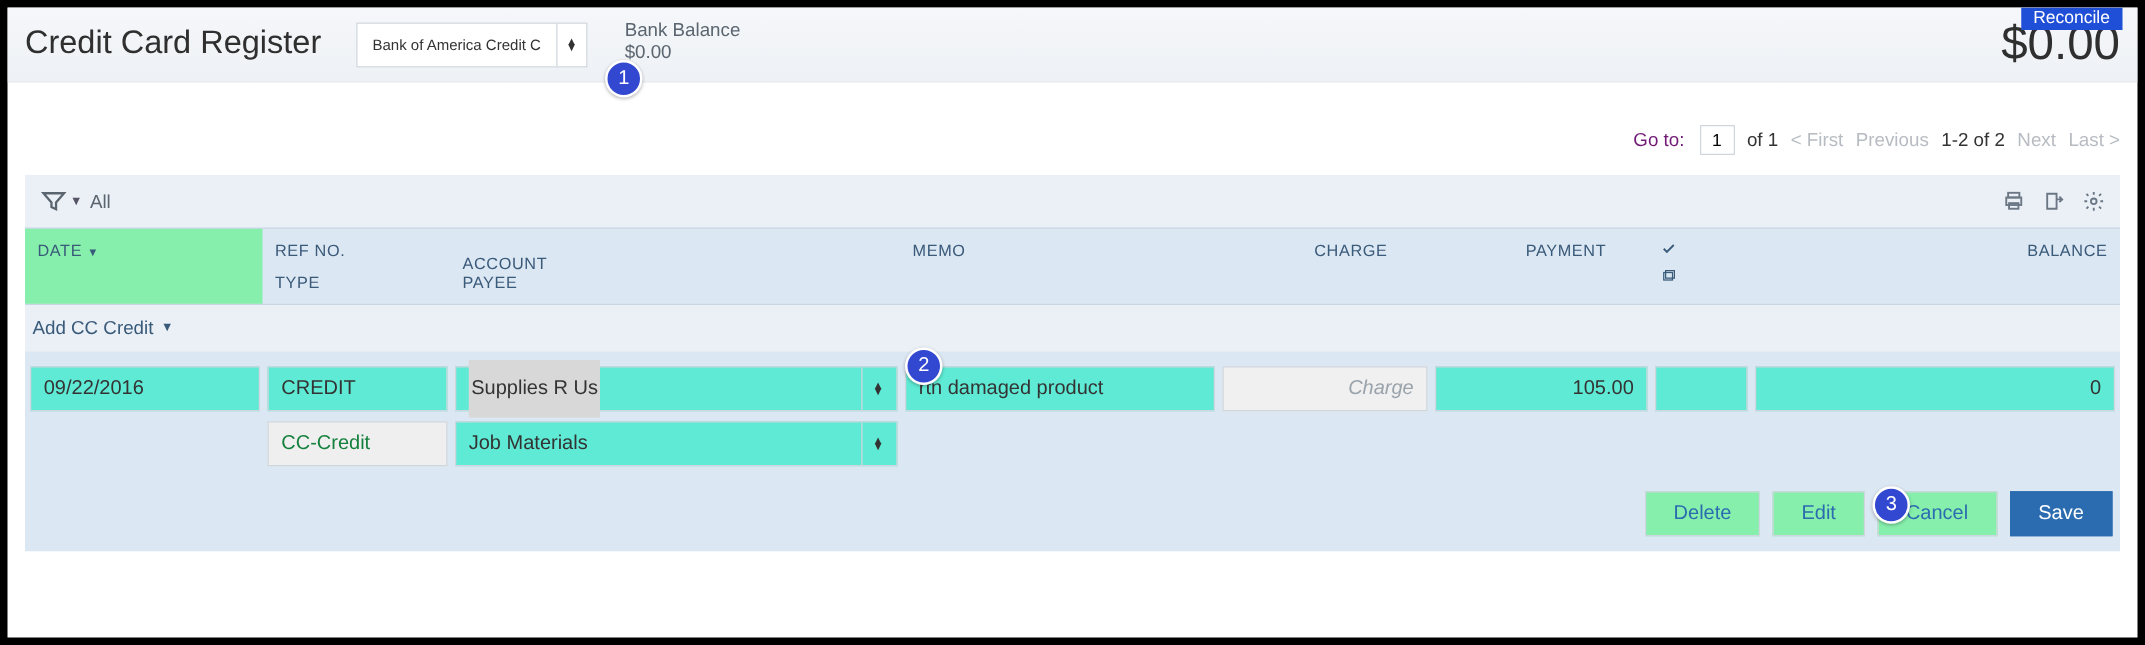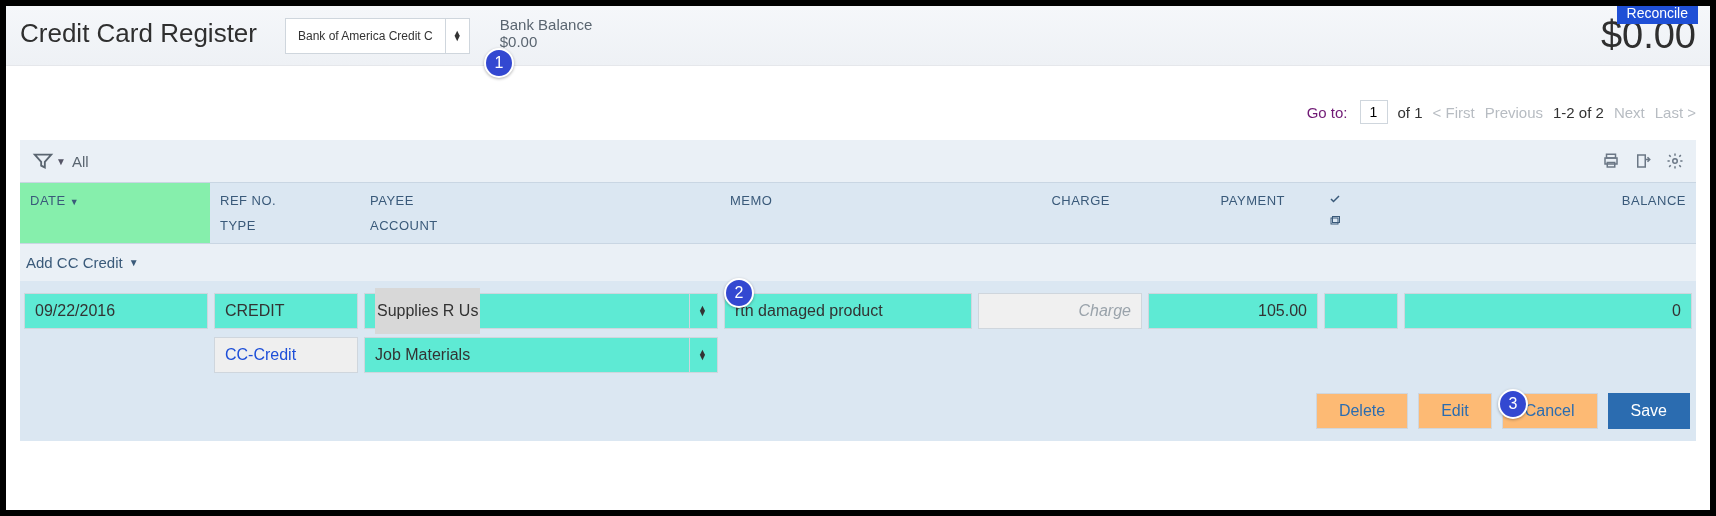"PAYEE" span { order: before "ACCOUNT" -> after "ACCOUNT" }
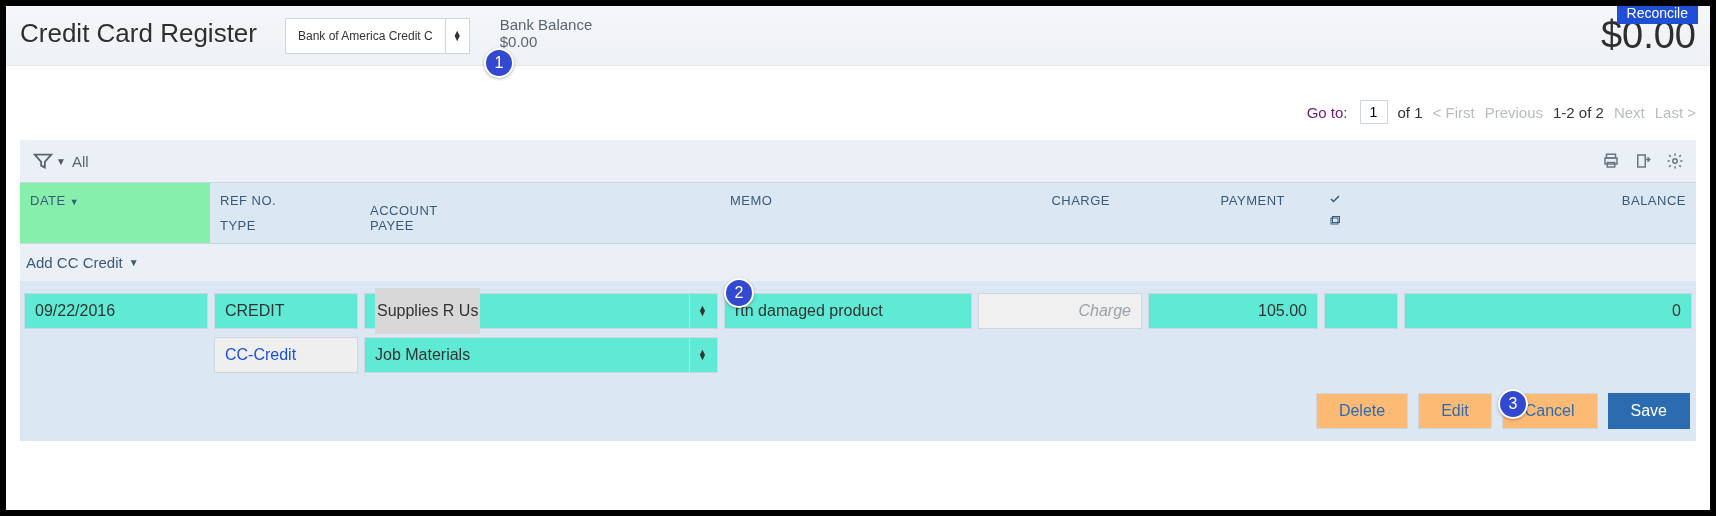"CC-Credit" .fld.disabled { color: #1d4ed8 -> #15803d }
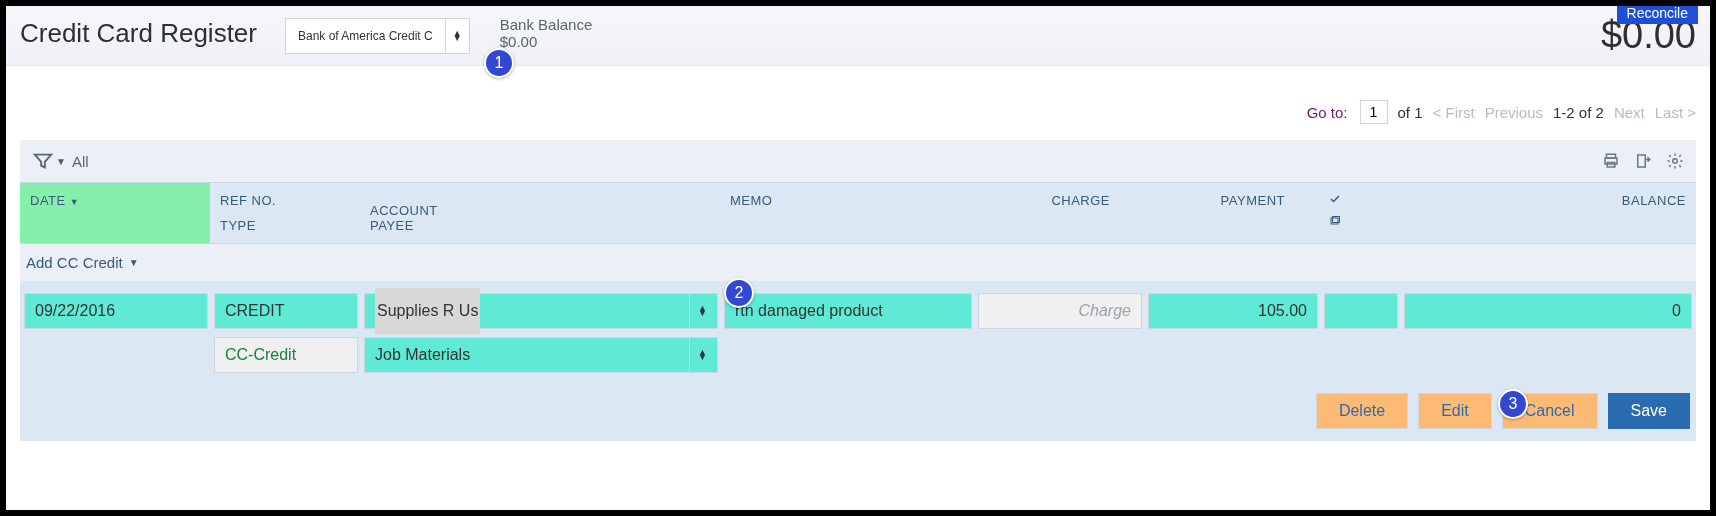"Delete" .btn { background: #fdba74 -> #86efac }
